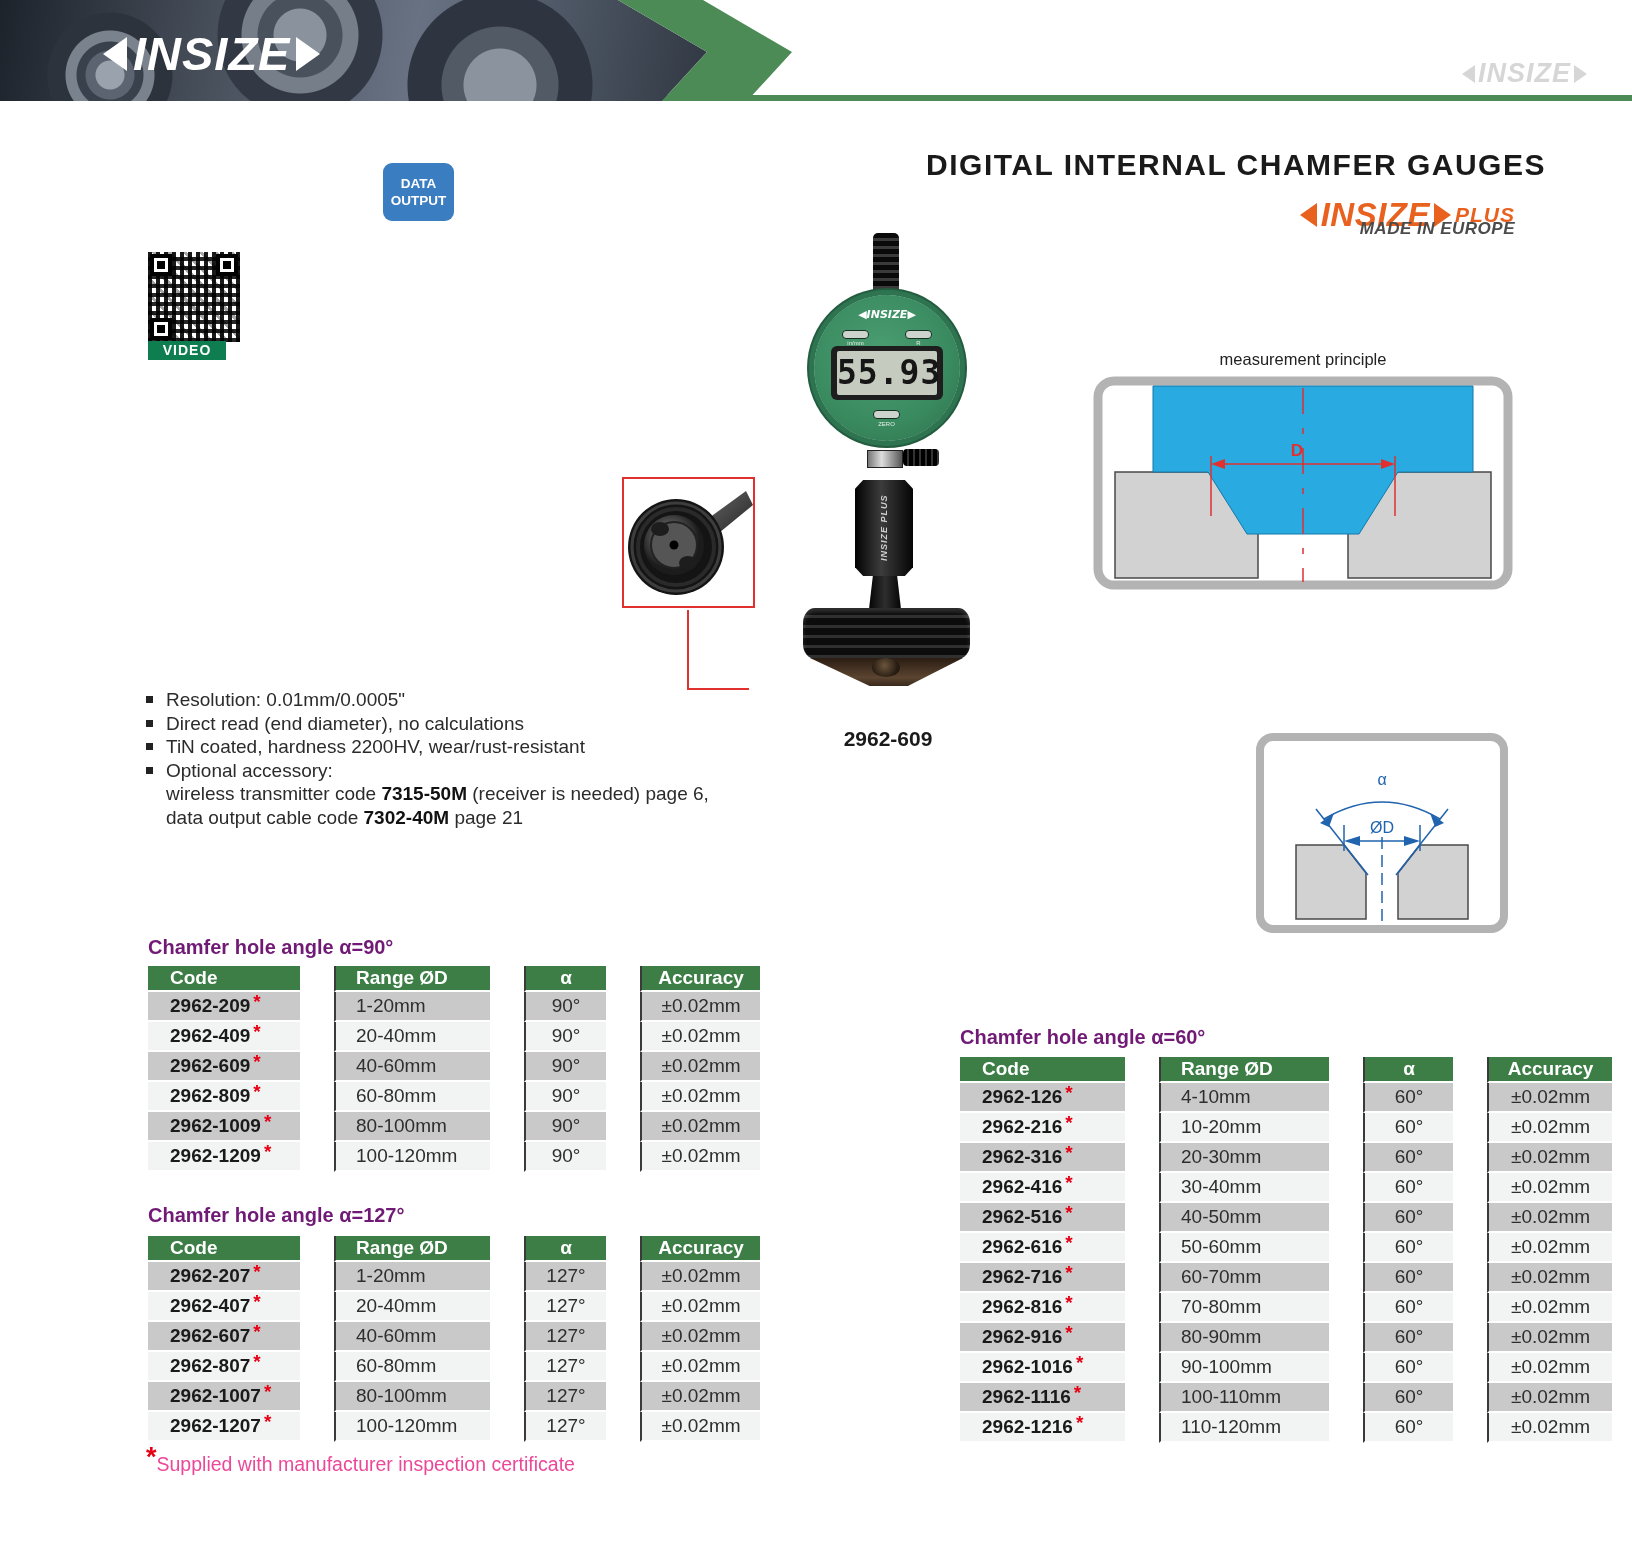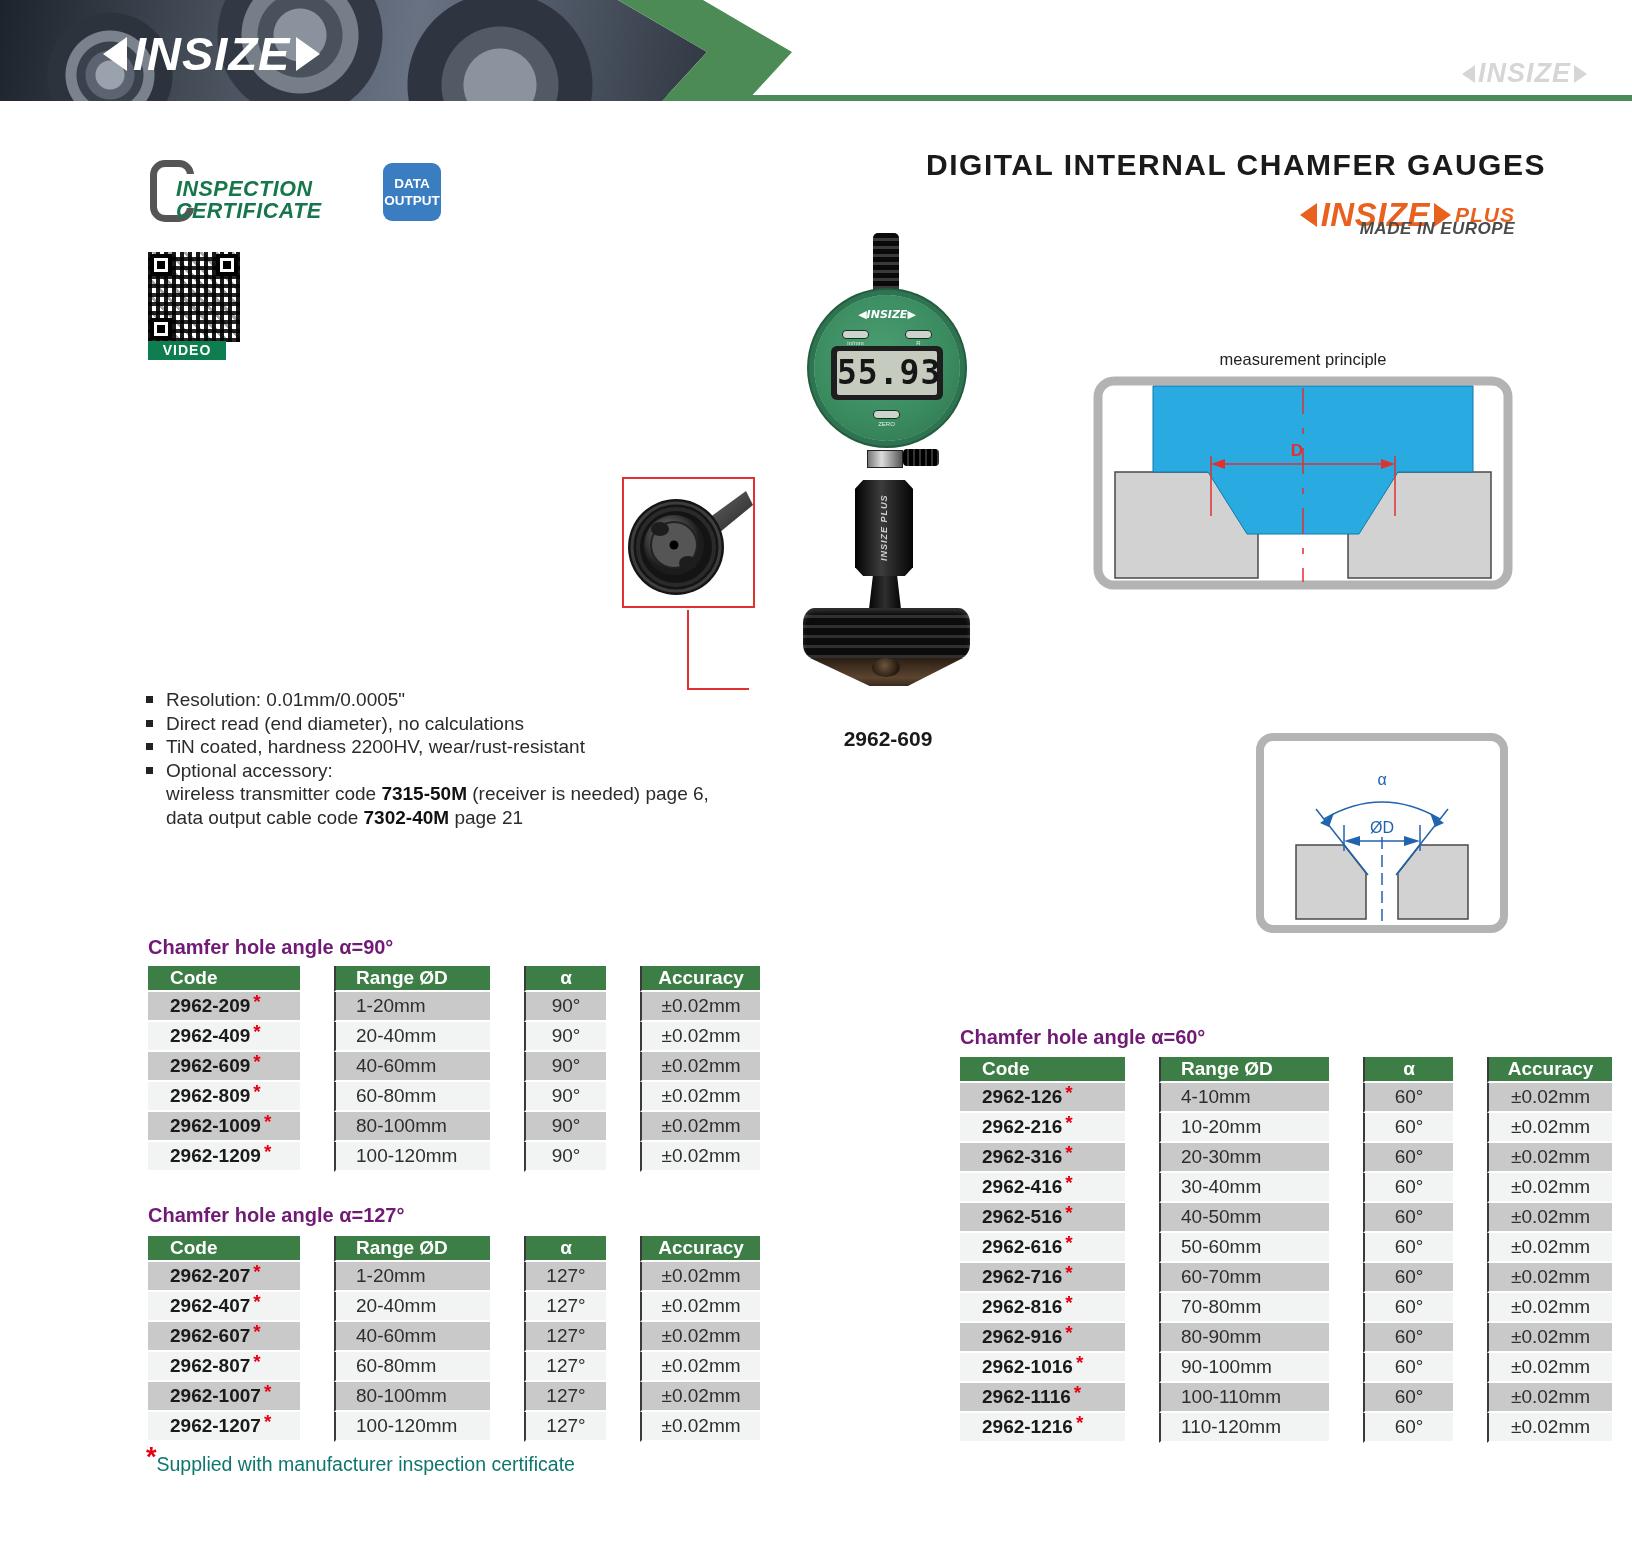"INSPECTION" div.cert-badge { html: <div> <div></div> <div></div> <div> <div>INSPECTION</div> <div>CERTIFICATE</div> </div> </div> -> none }
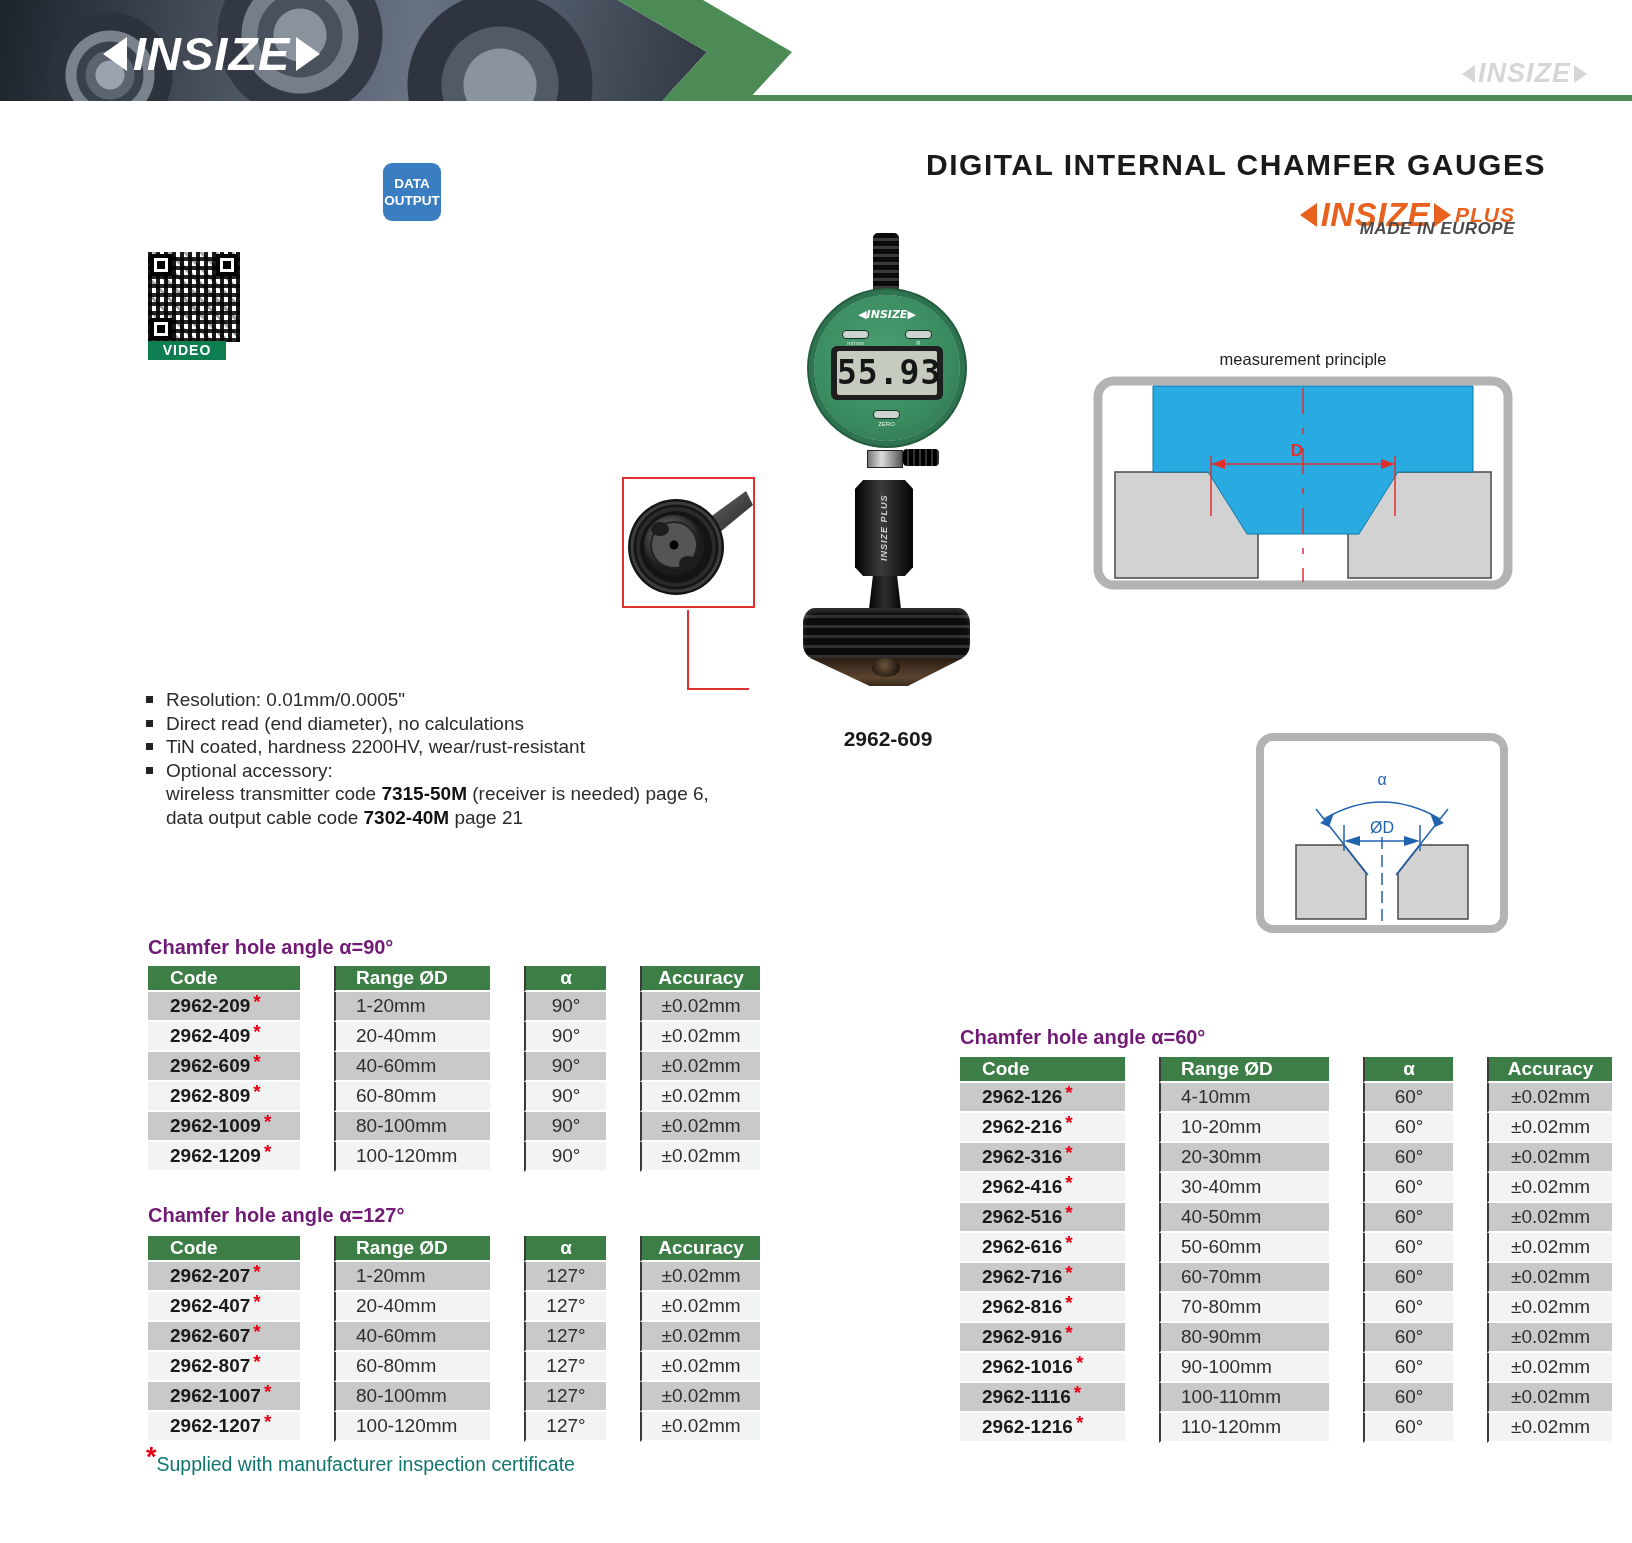"DATA" .data-badge { width: 58px -> 71px }
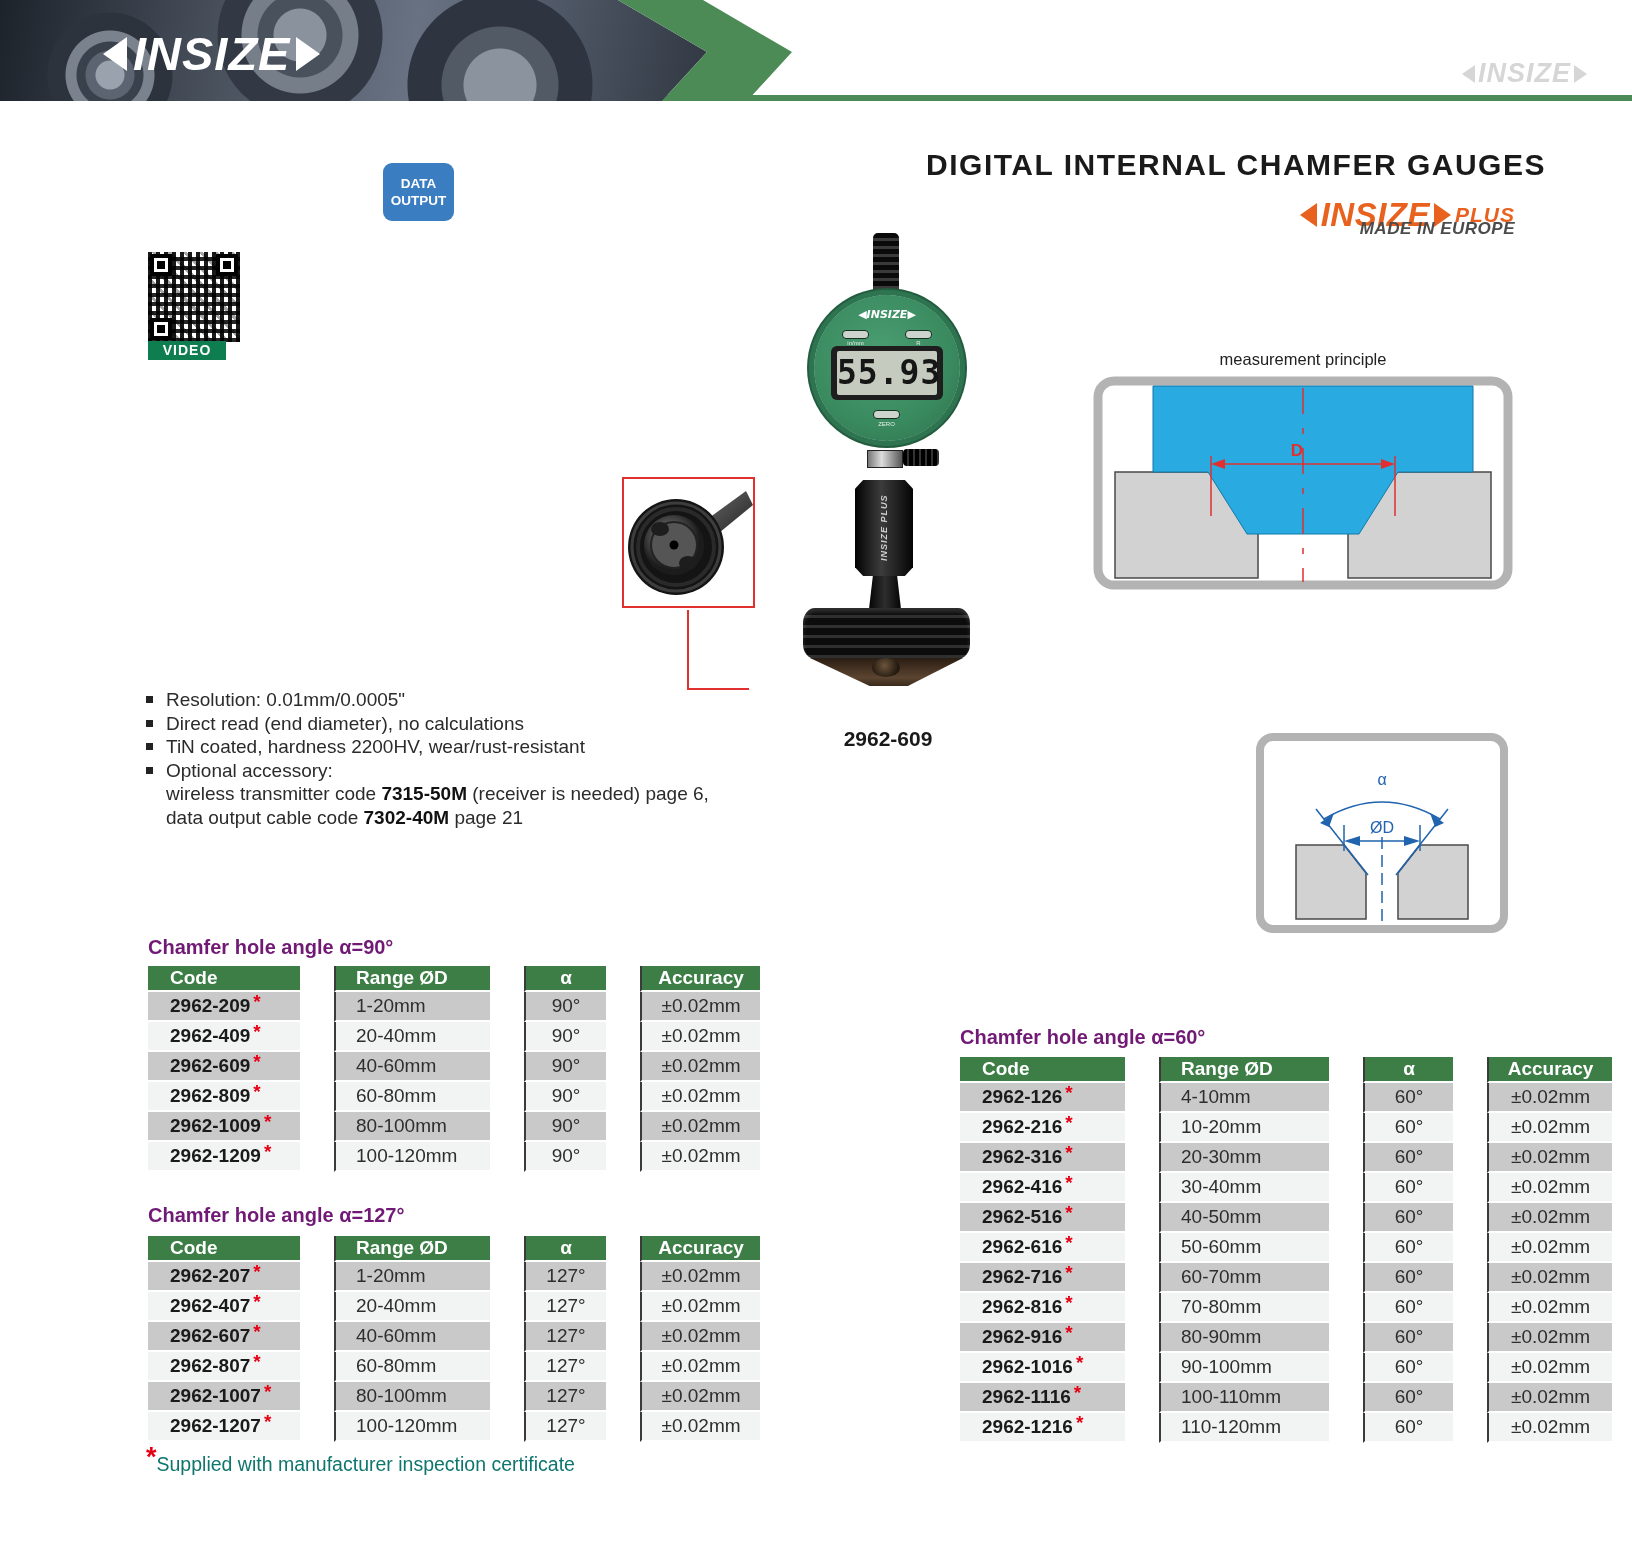"Supplied with manufacturer inspection" .footnote .fn-text { color: #0f766e -> #ec4899 }
